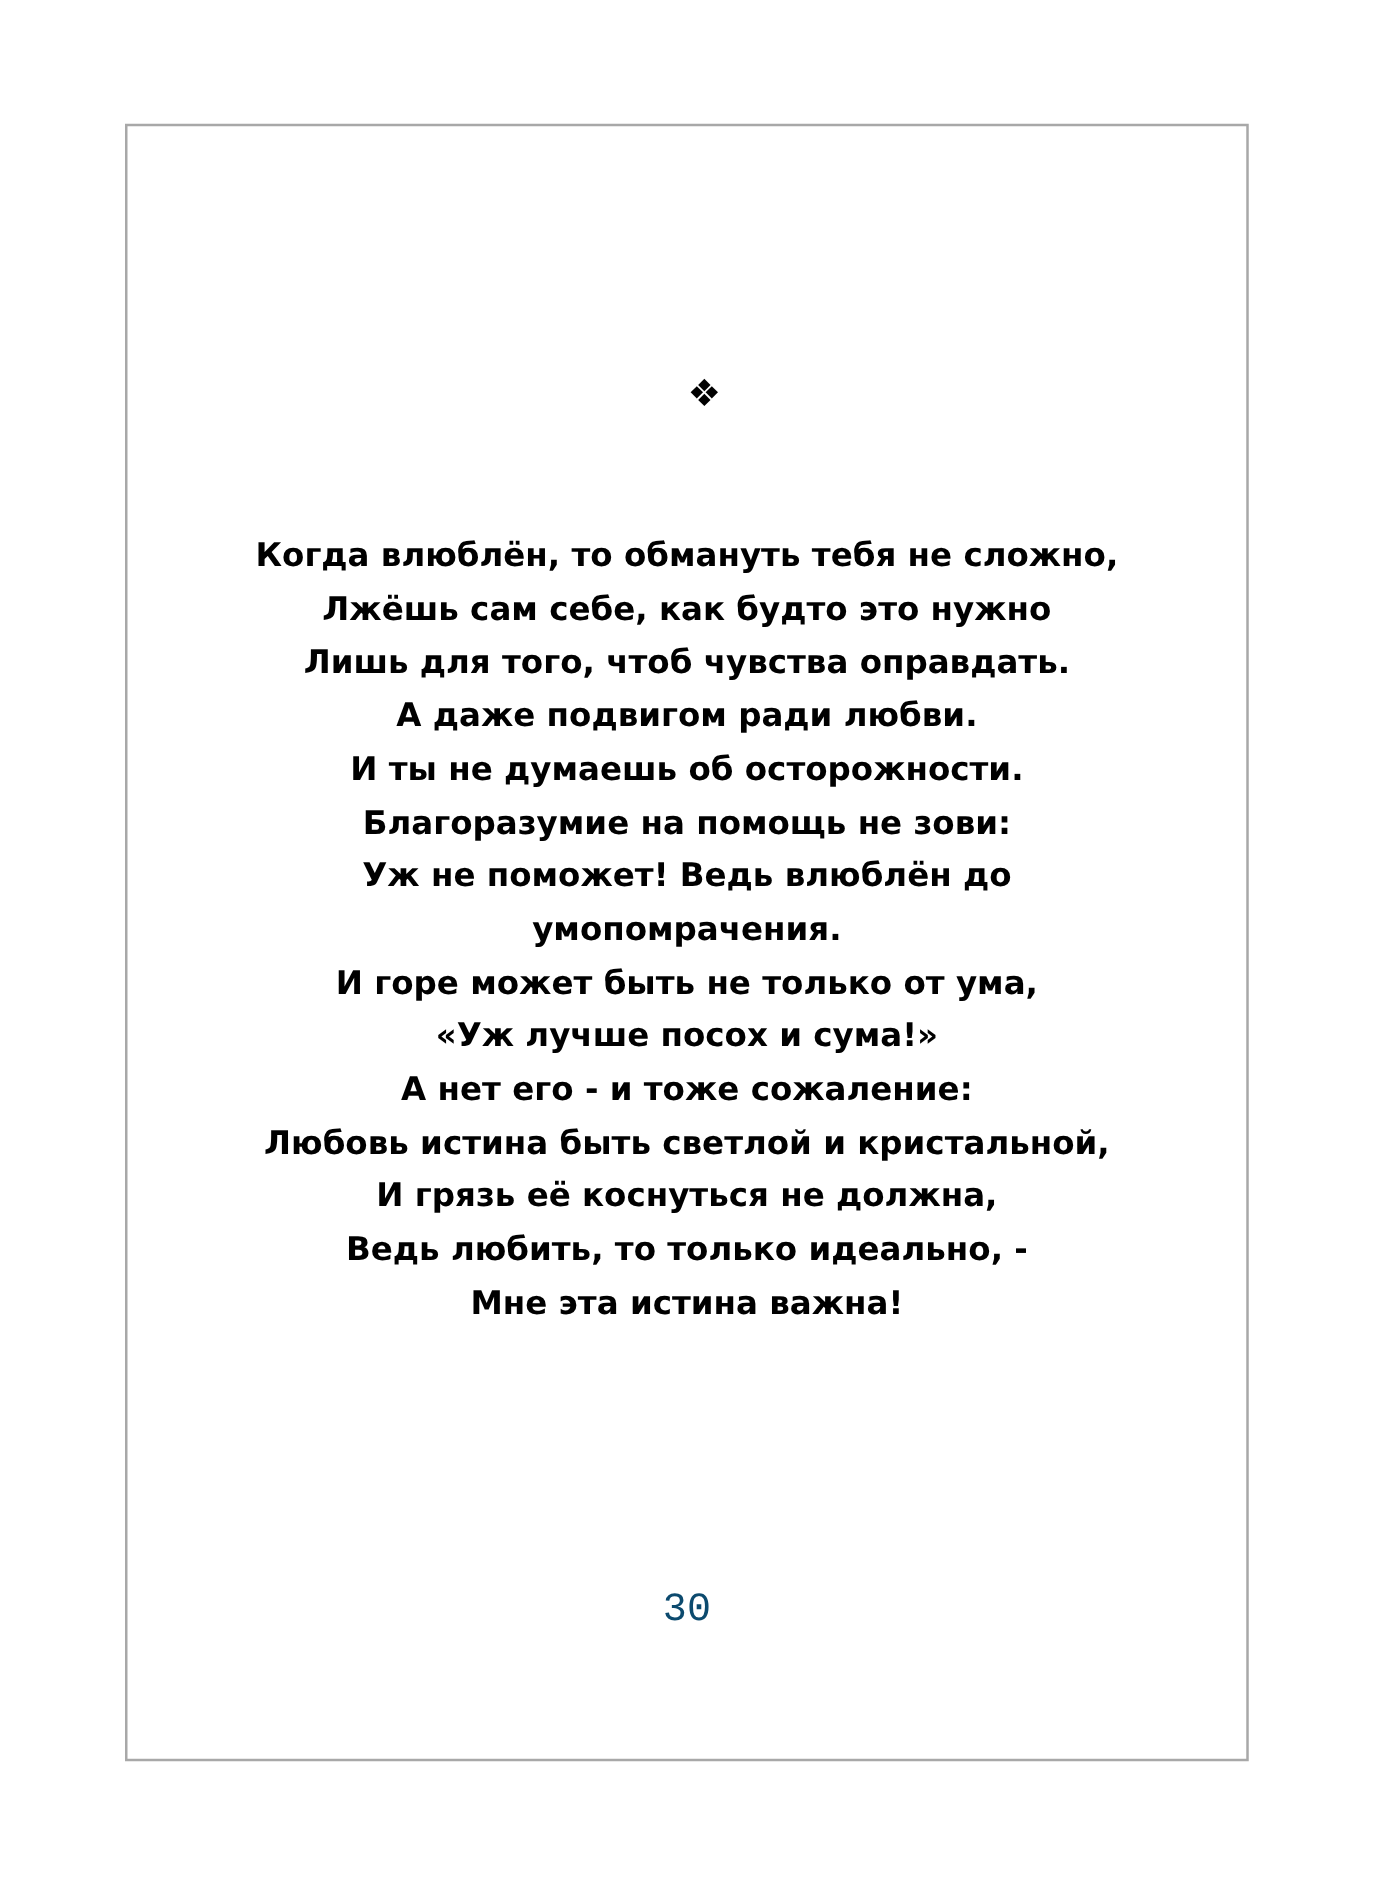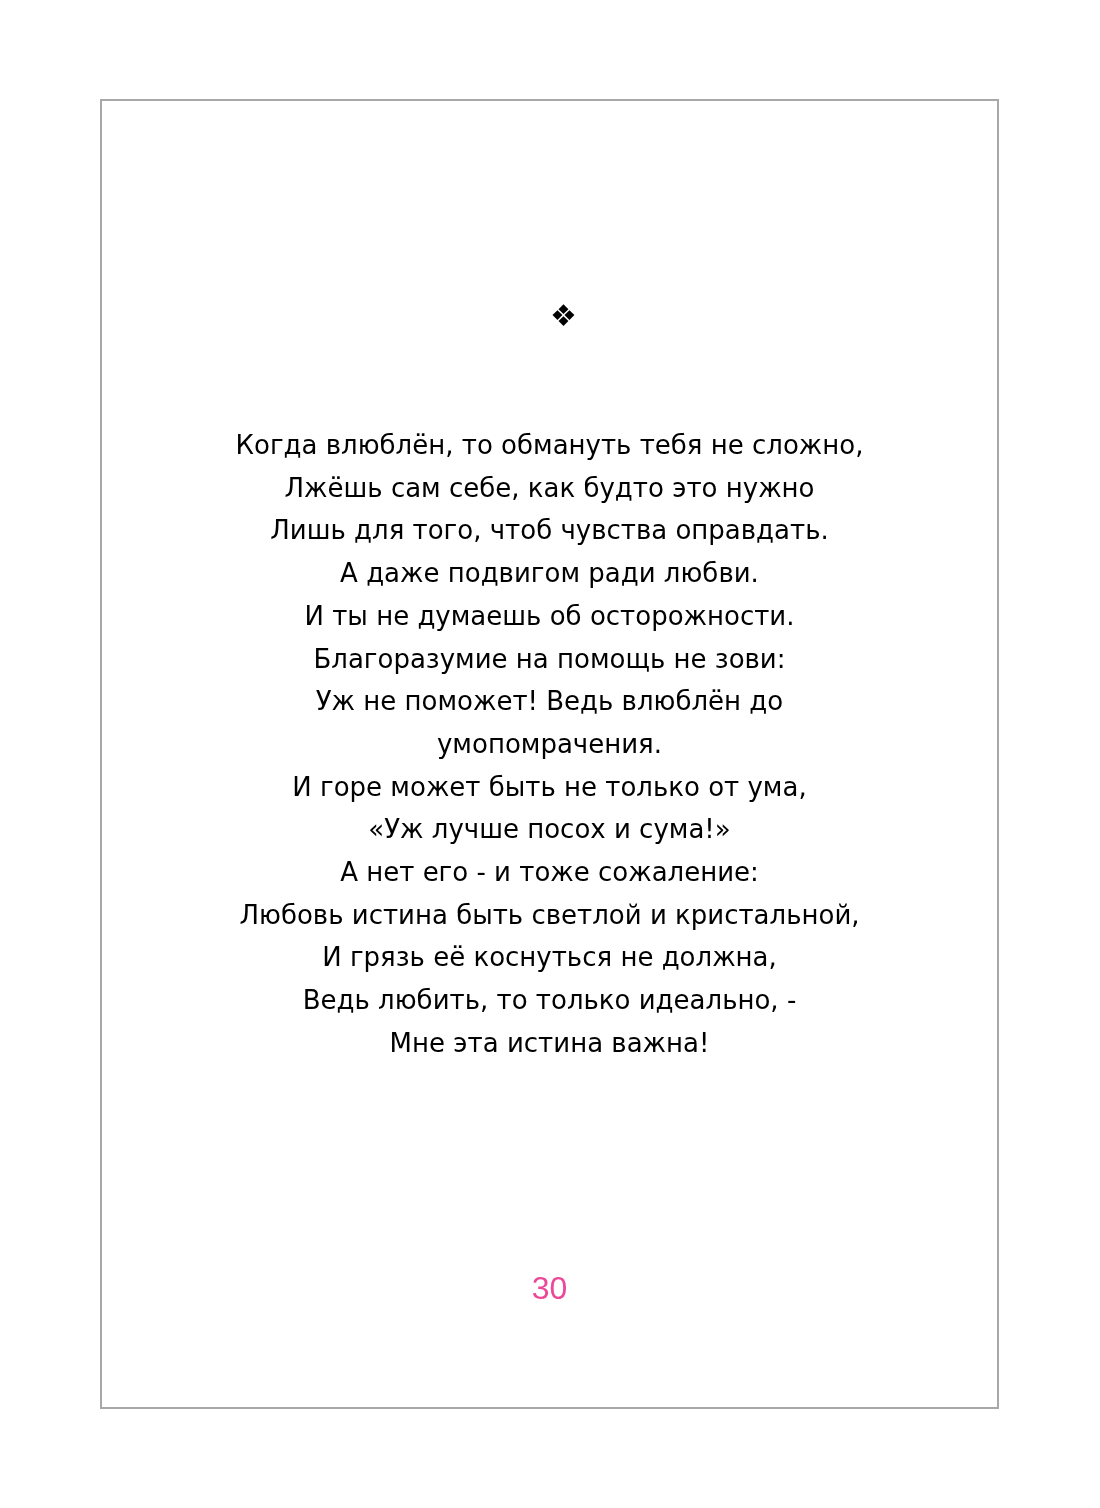"Когда влюблён, то обмануть тебя" .poem { font-weight: normal -> bold }
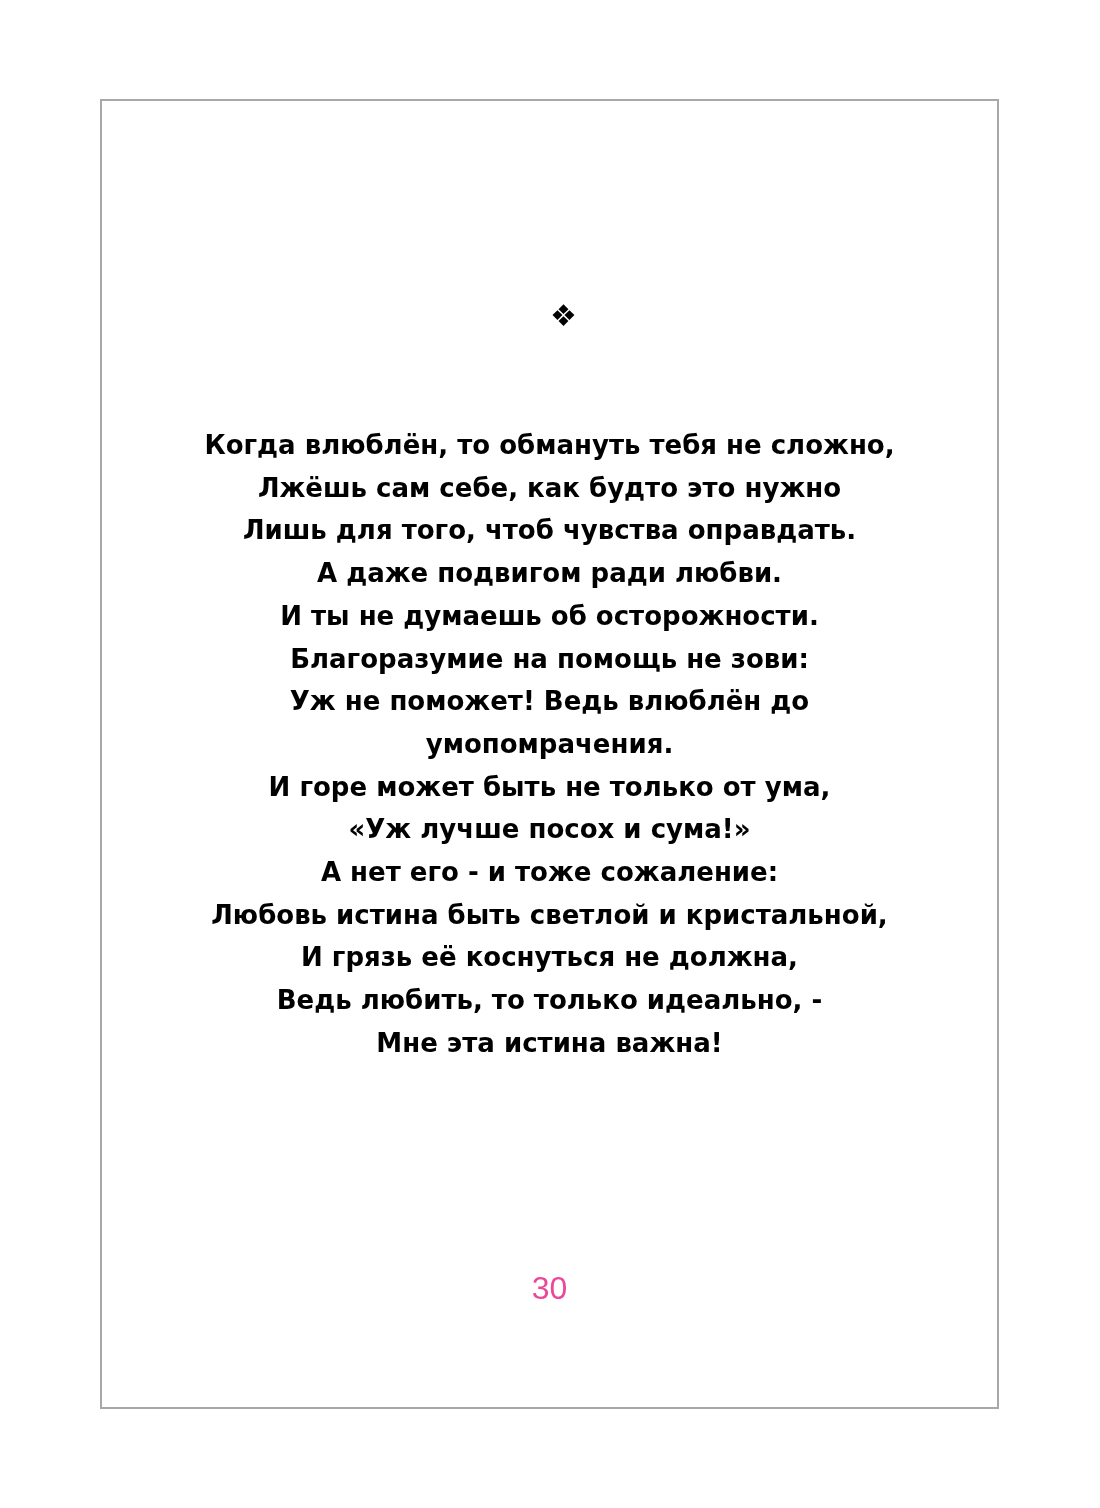"30" .page-number { color: #ec4899 -> #0c4a6e; font-family: Liberation Sans, sans-serif -> Liberation Mono, monospace }
